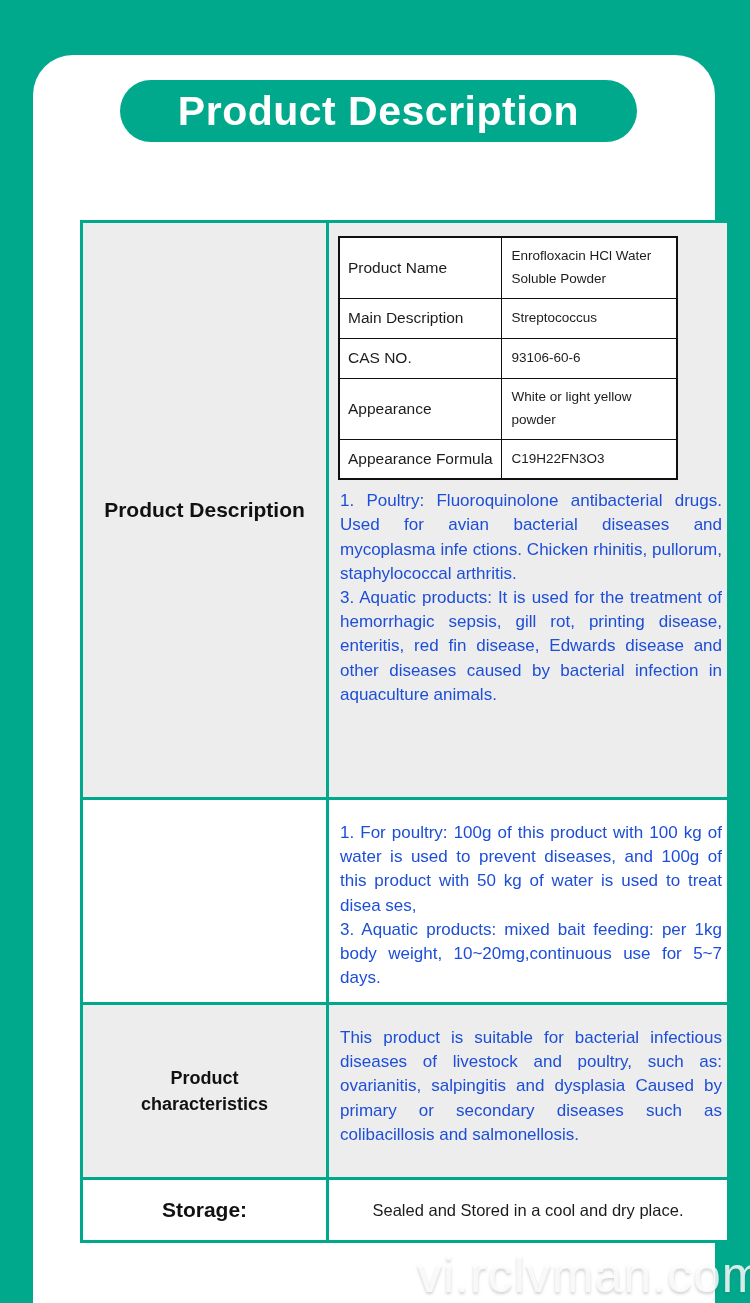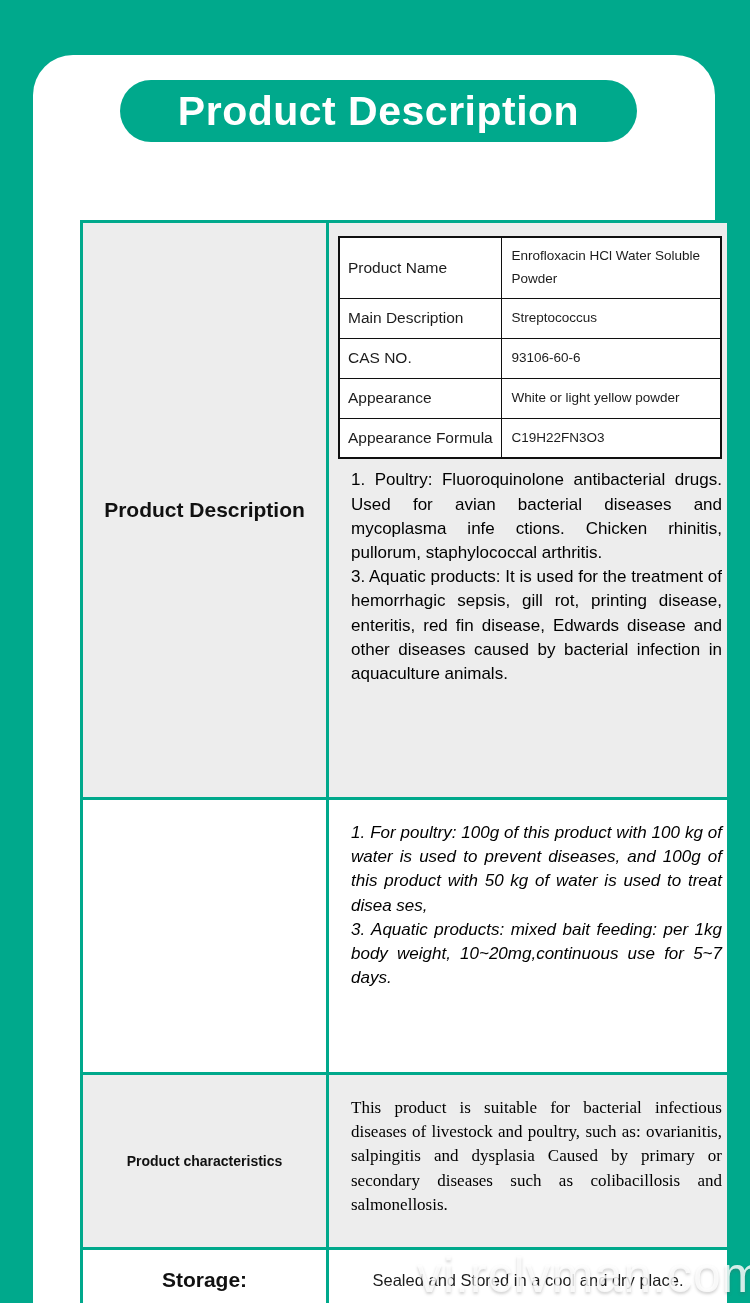"Product Name" table.spec { width: 384px -> 340px }
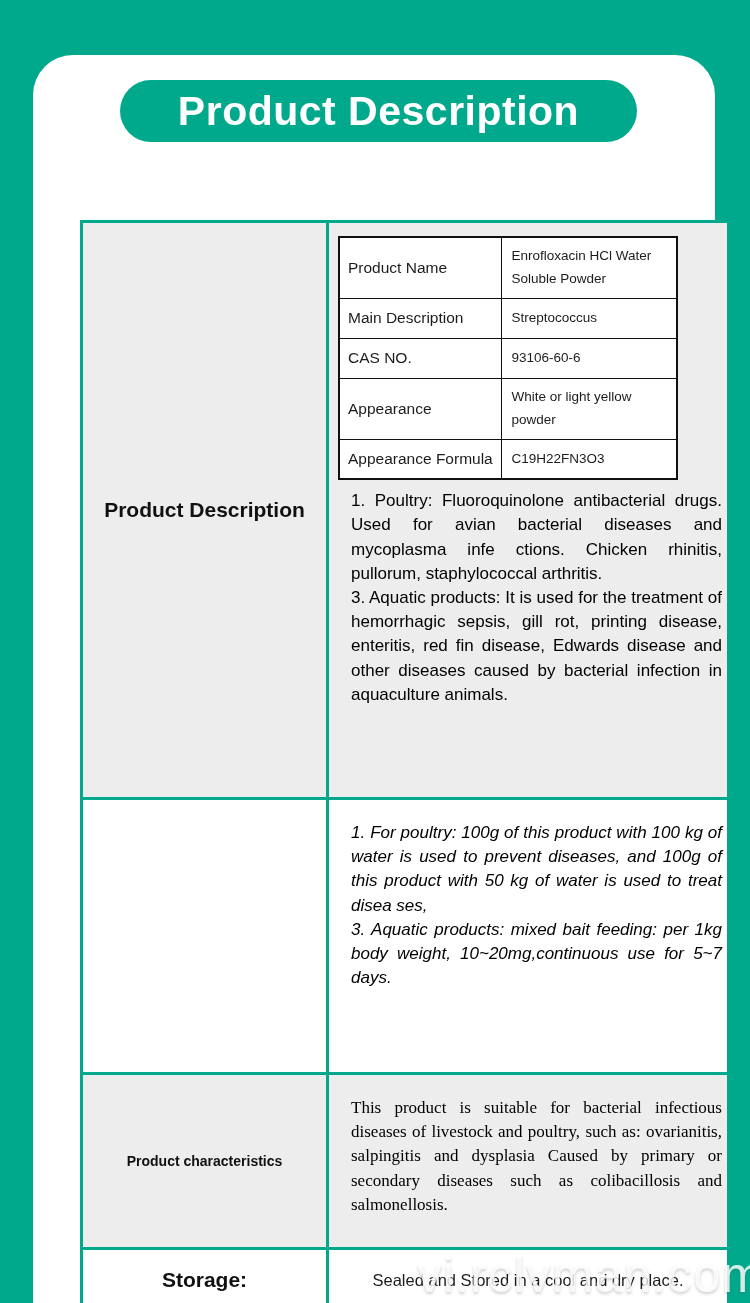"1. Poultry: Fluoroquinolone" .paras { color: #000000 -> #1d4ed8; padding: 9px 5px 0 22px -> 9px 5px 0 11px }
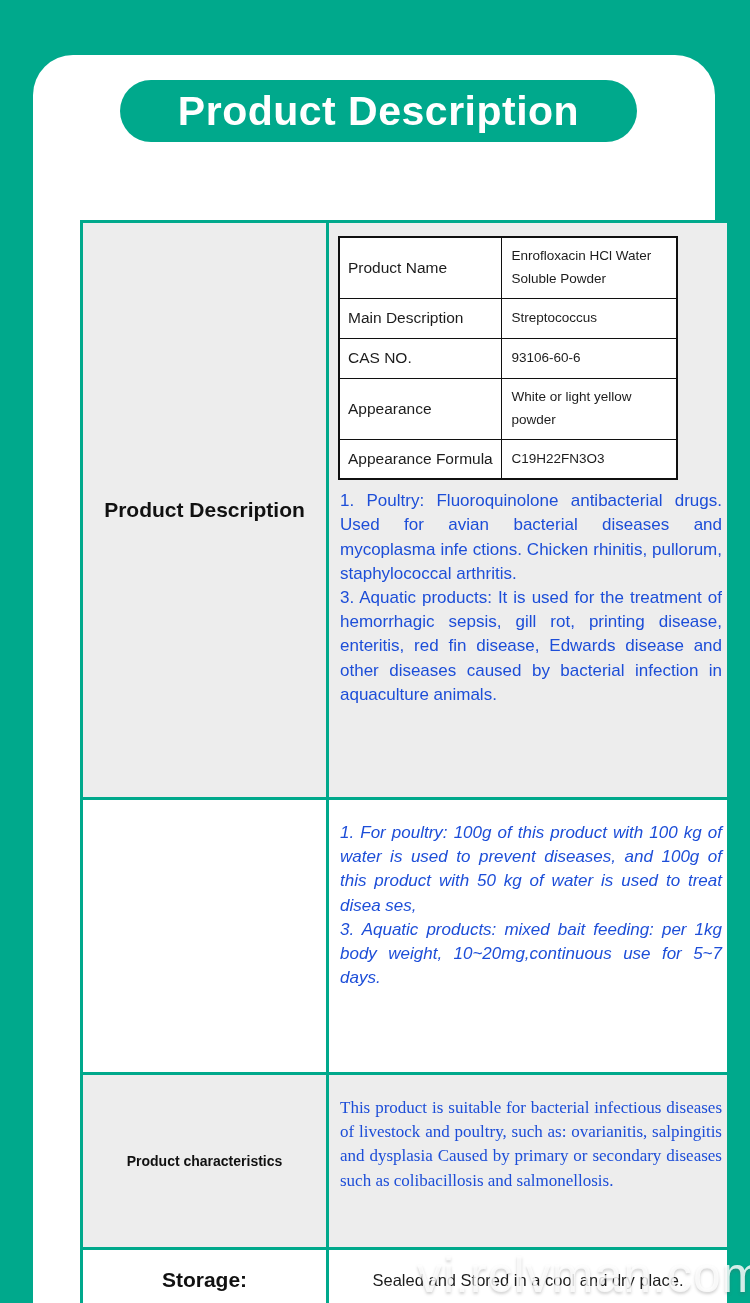"1. For poultry: 100g of" .row2 { font-style: italic -> none; height: 275px -> 205px }
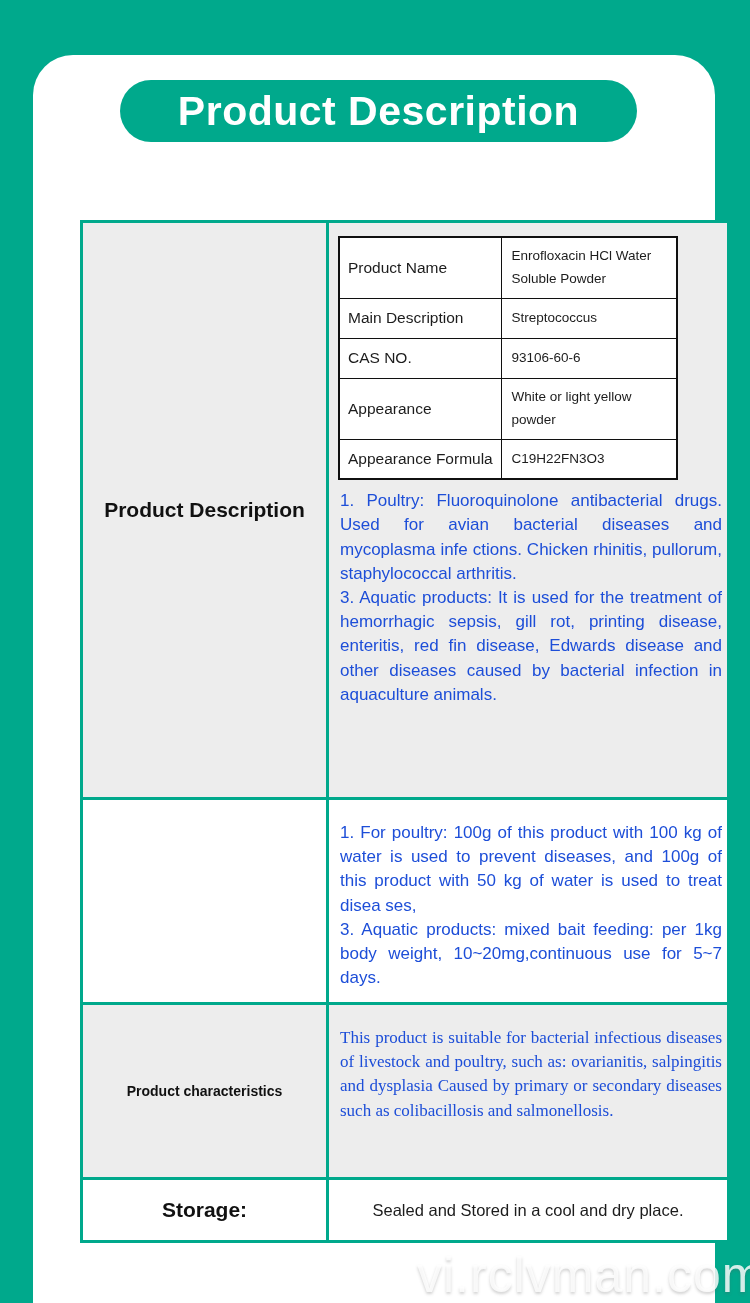"This product is suitable for" .row3 .paras { font-family: Liberation Serif, serif -> none }
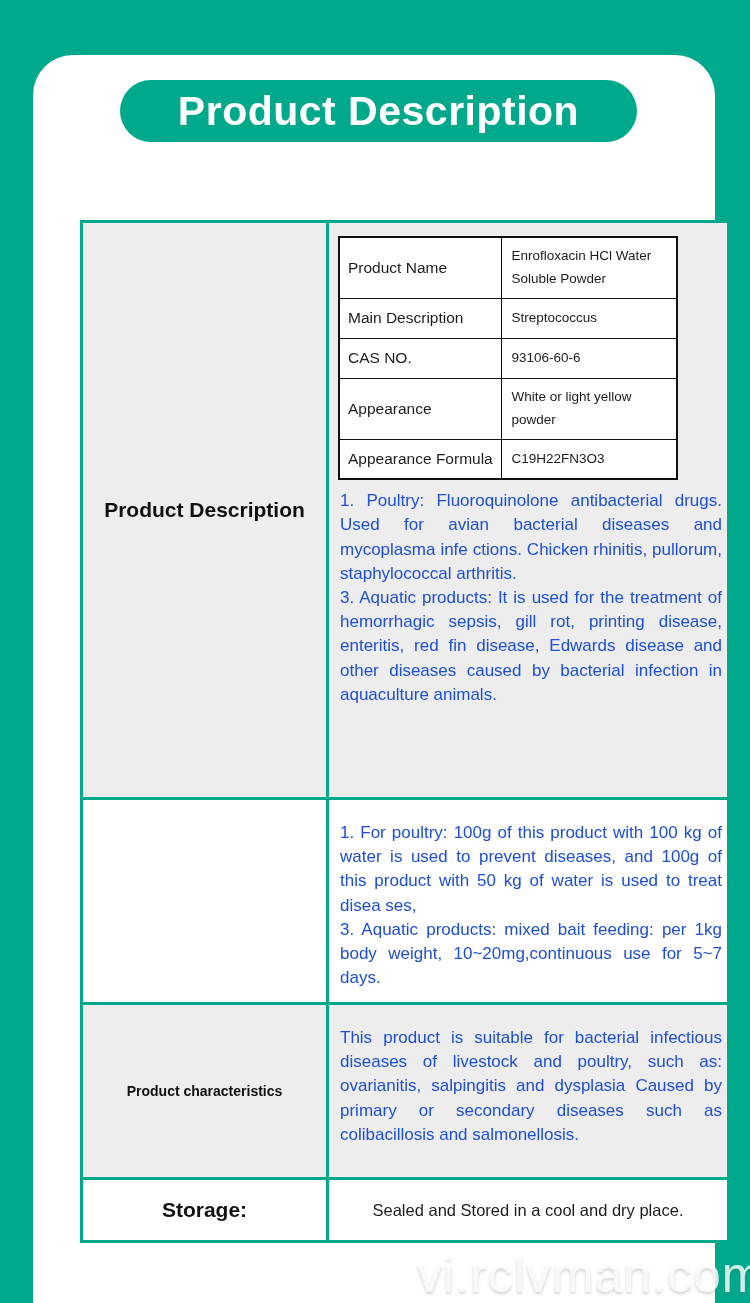"Product characteristics" .cell-label.narrow { font-size: 14px -> 18px }
